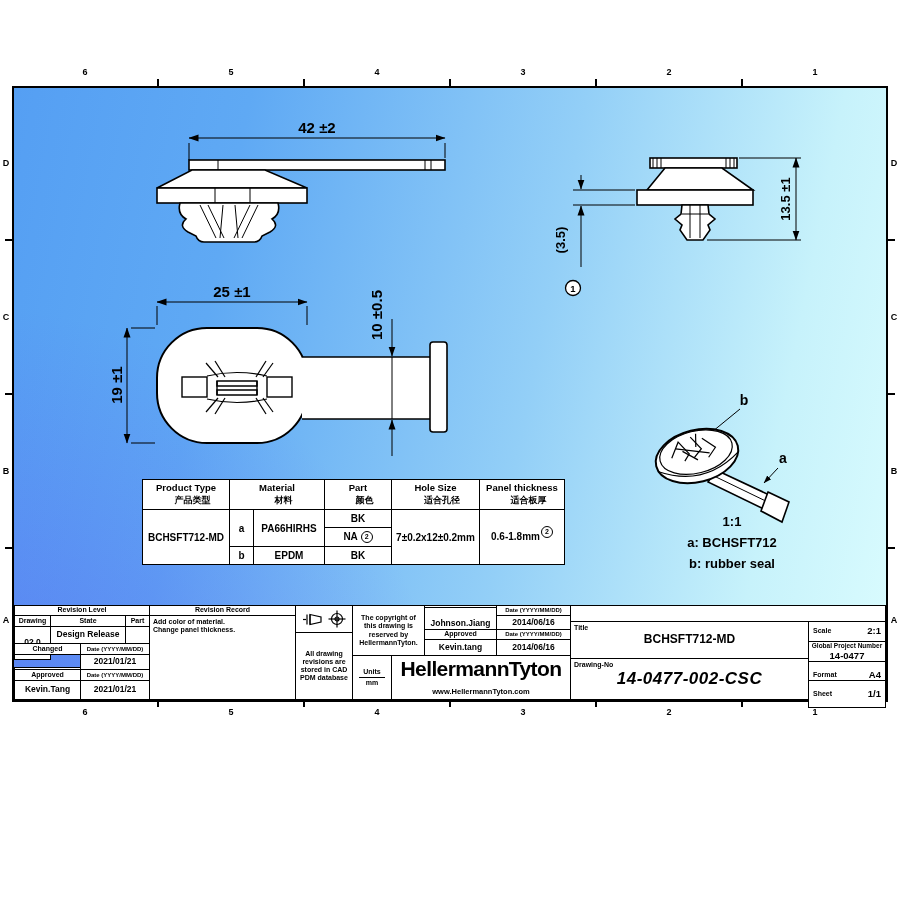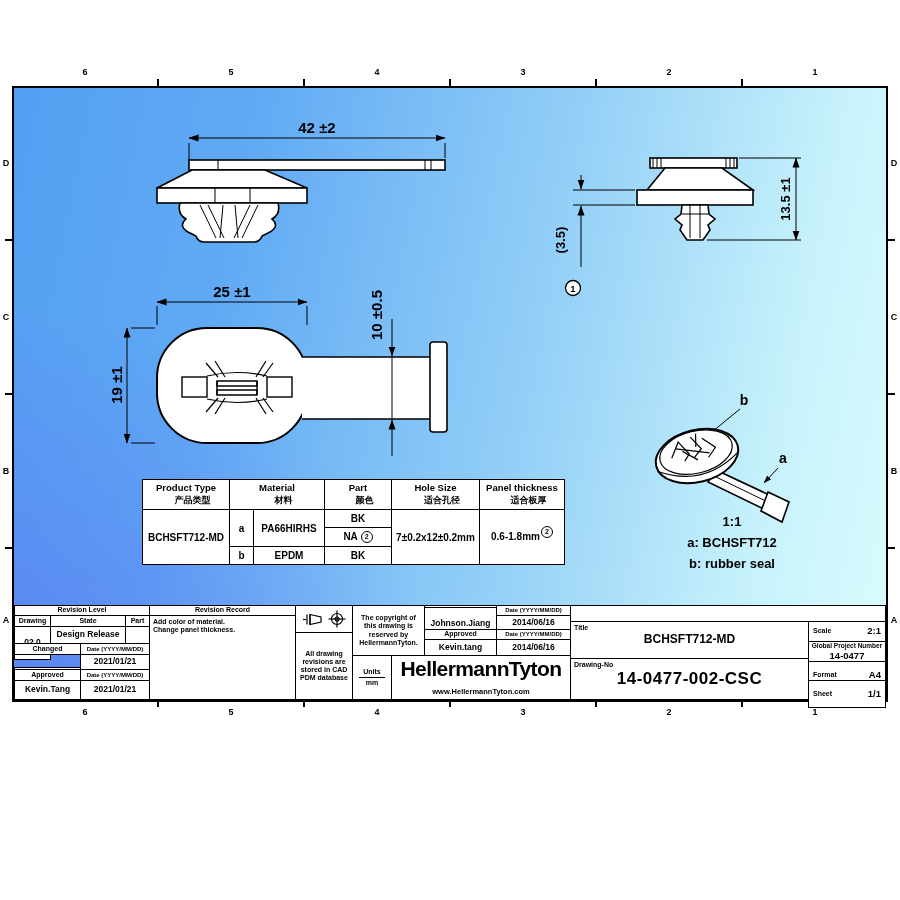"14-0477-002-CSC" .bigno { font-style: none -> italic }
